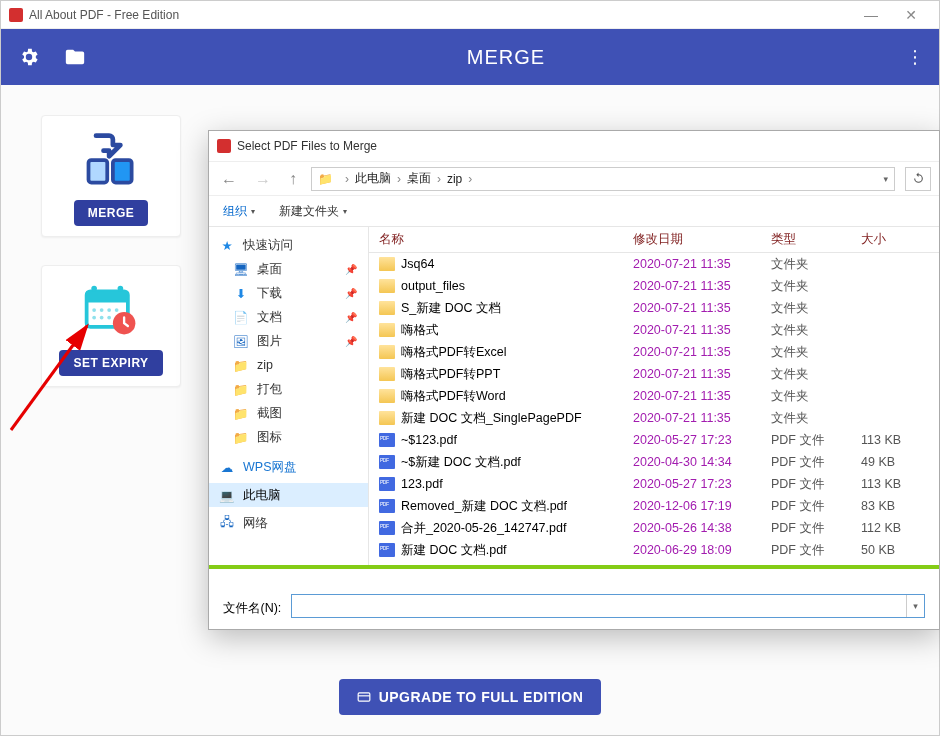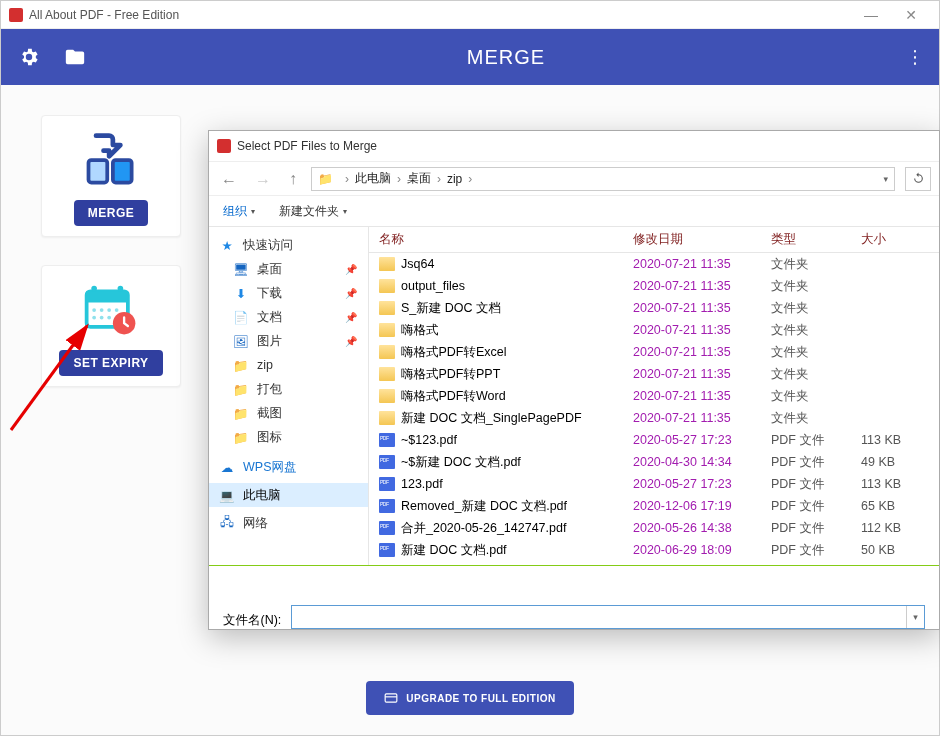"65 KB" span.rsize { text: 65 -> 83 }
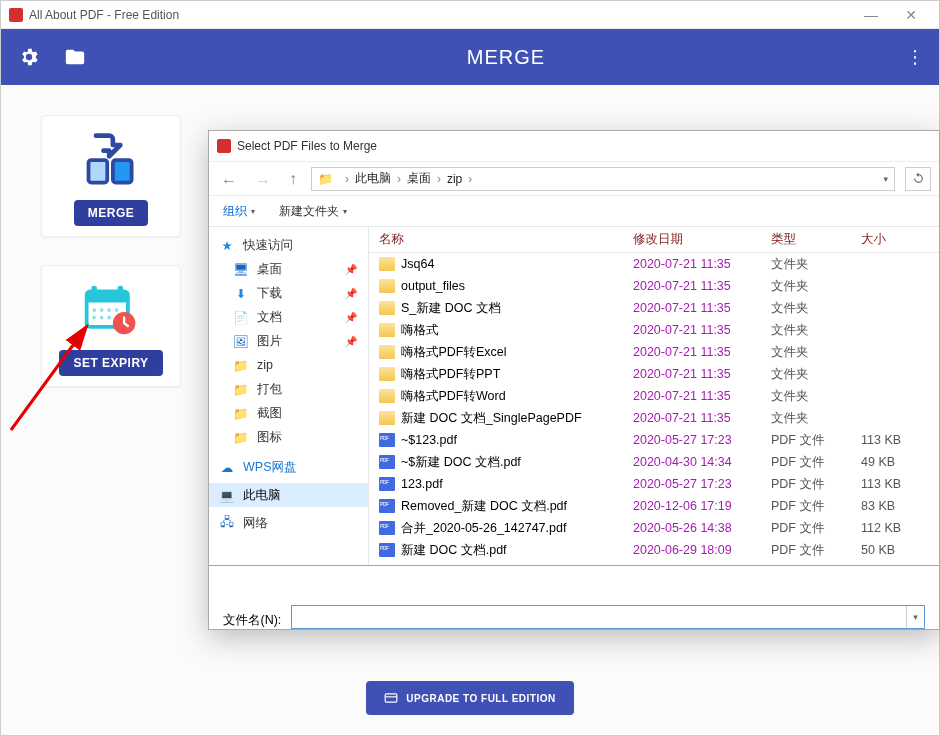"文件名(N):" .fd-filename { align-items: flex-end -> center; border-top: 1px solid #84cc16 -> 4px solid #84cc16 }
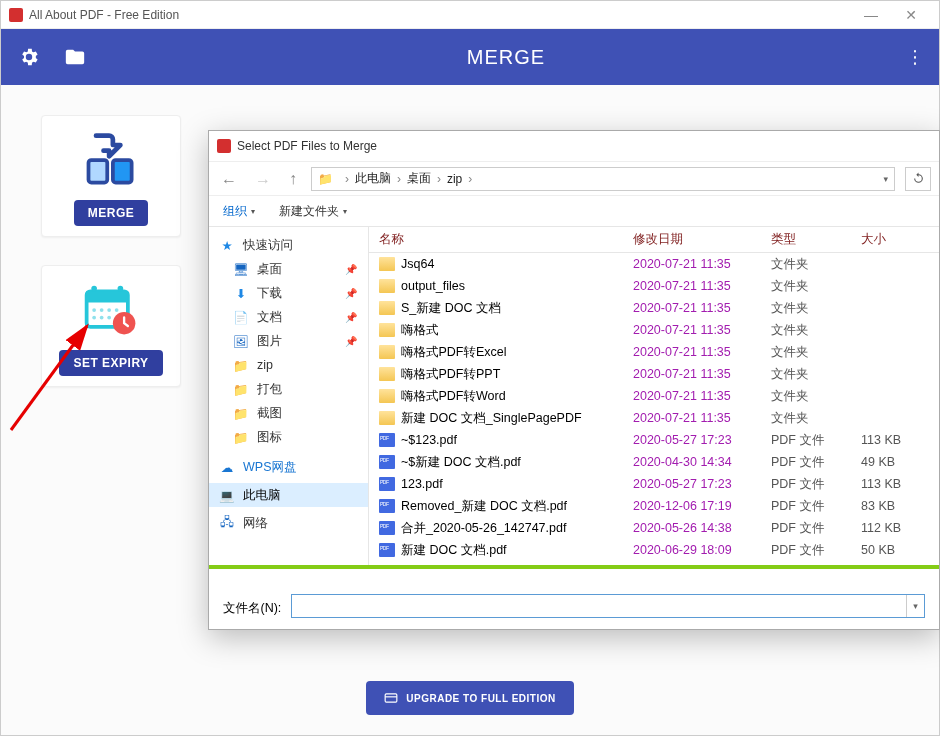"UPGRADE TO FULL EDITION" .upgrade-btn { font-size: 10px -> 14px }
